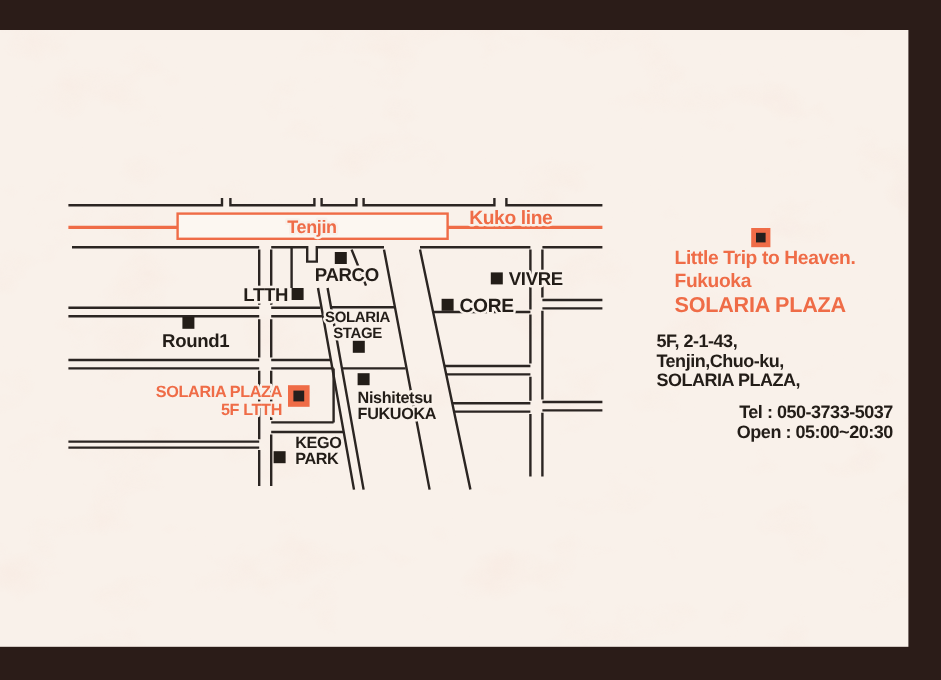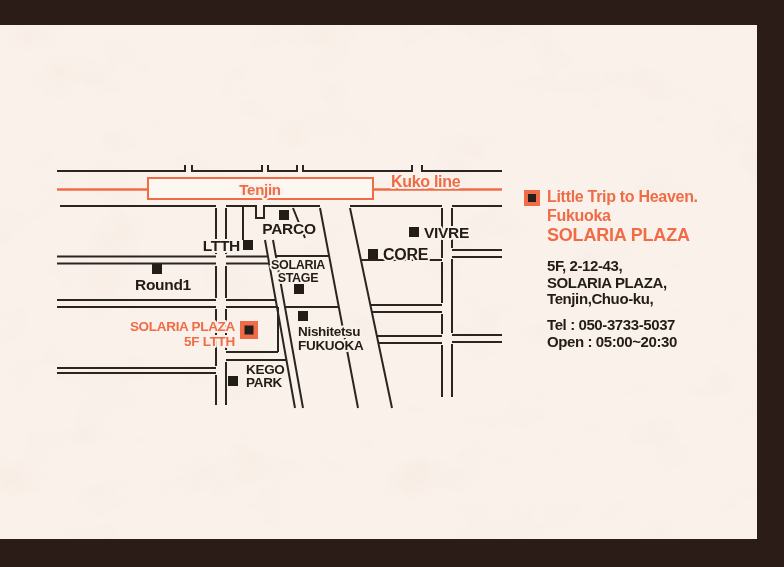"Little Trip to Heaven." .info-head { align-items: flex-start -> center; flex-direction: none -> column }
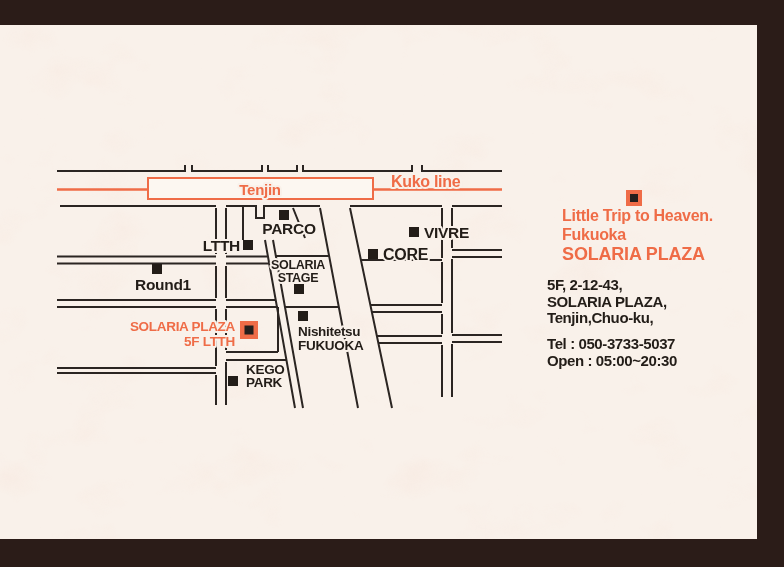"5F, 2-12-43," div { text: 2-12-43 -> 2-1-43 }
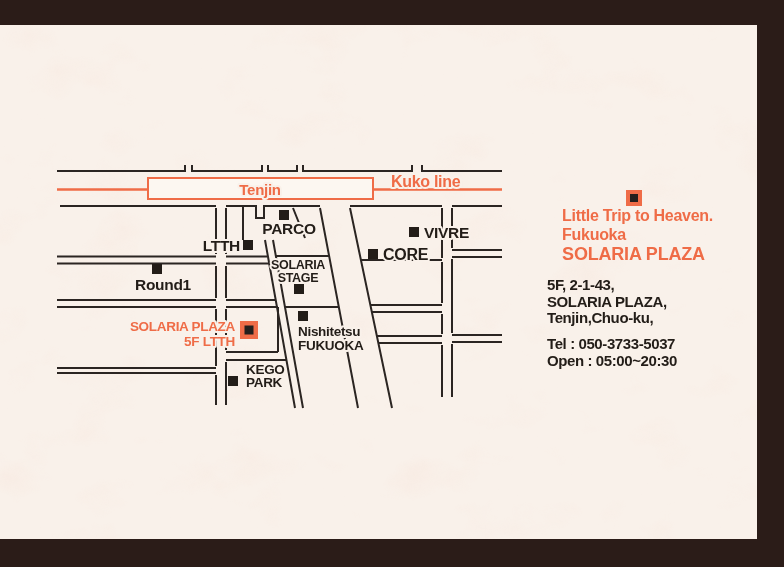"SOLARIA PLAZA," div { order: before "Tenjin,Chuo-ku," -> after "Tenjin,Chuo-ku," }
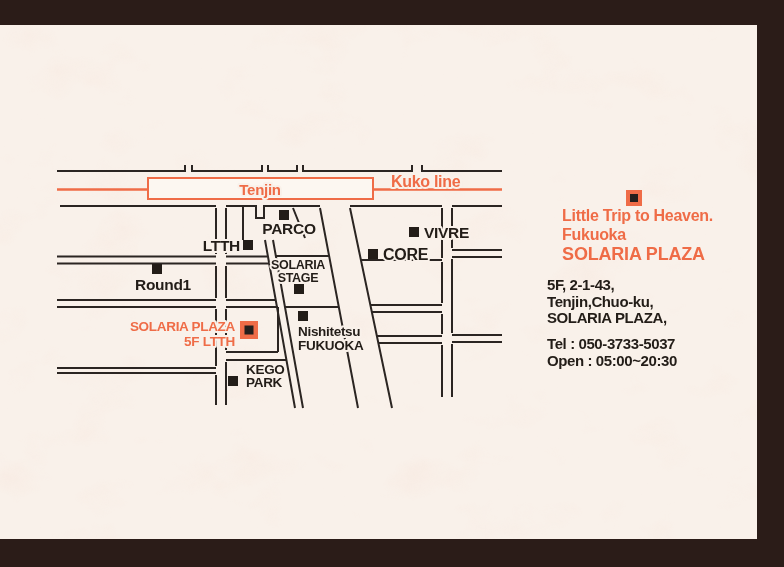"Tel : 050-3733-5037" .contact { text-align: none -> right }
